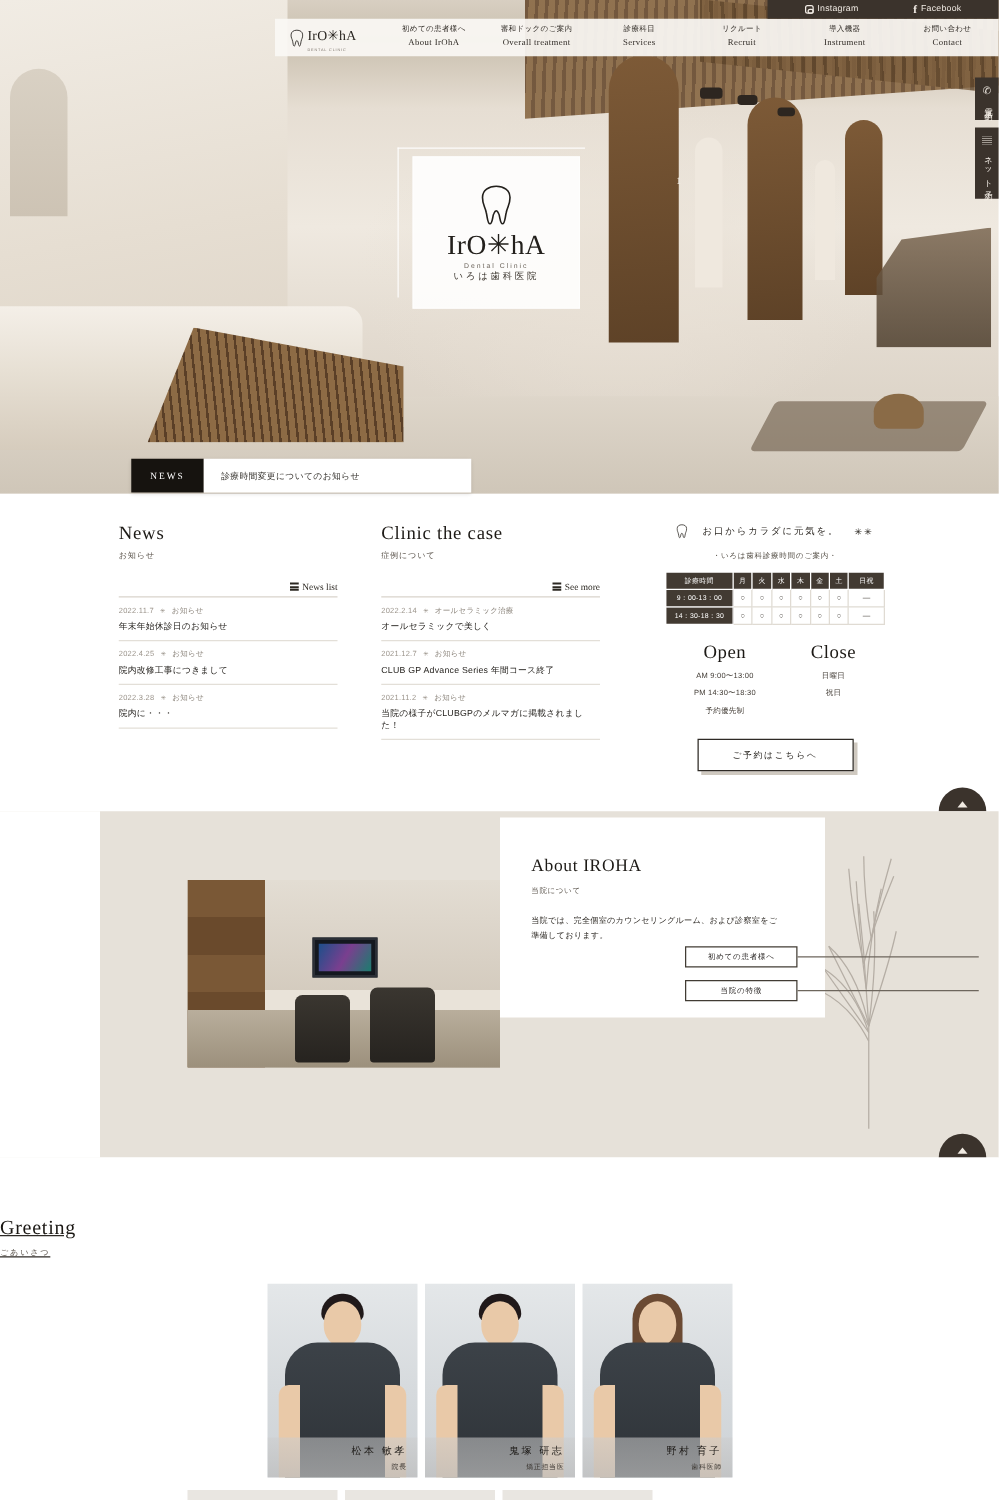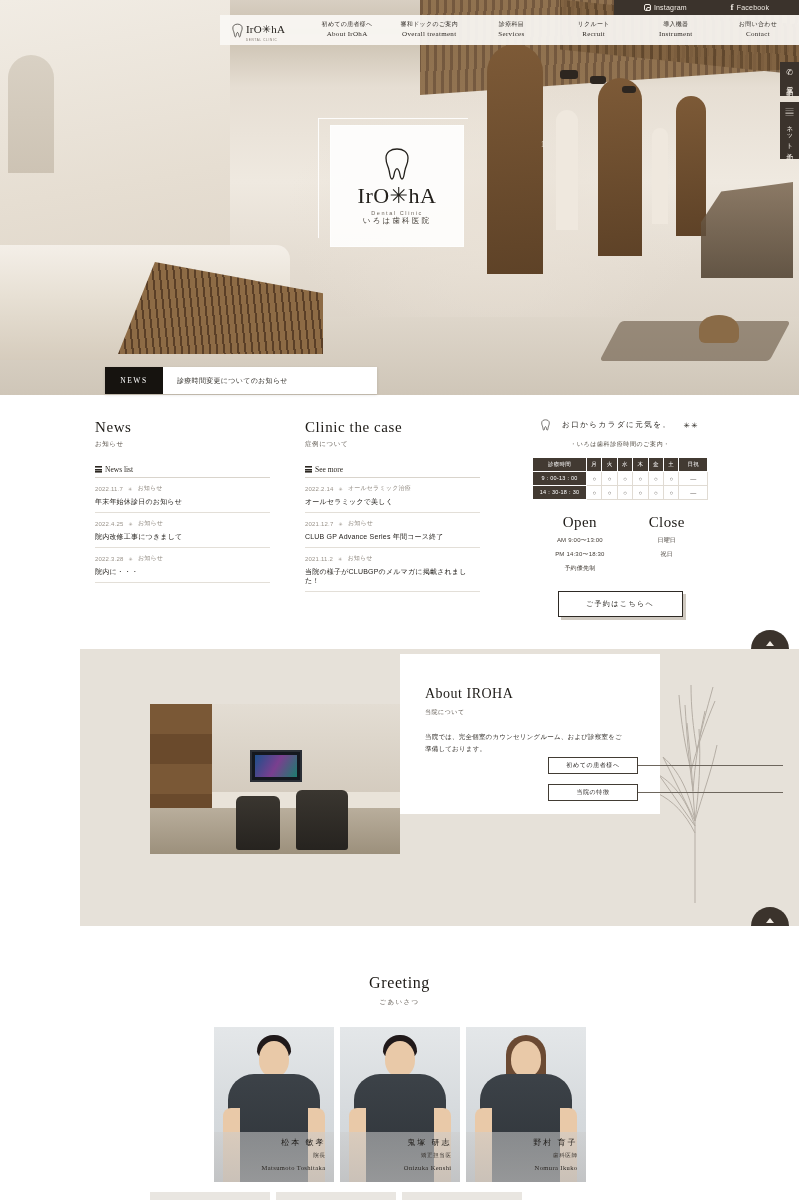"News list" .more-link { justify-content: none -> flex-end }
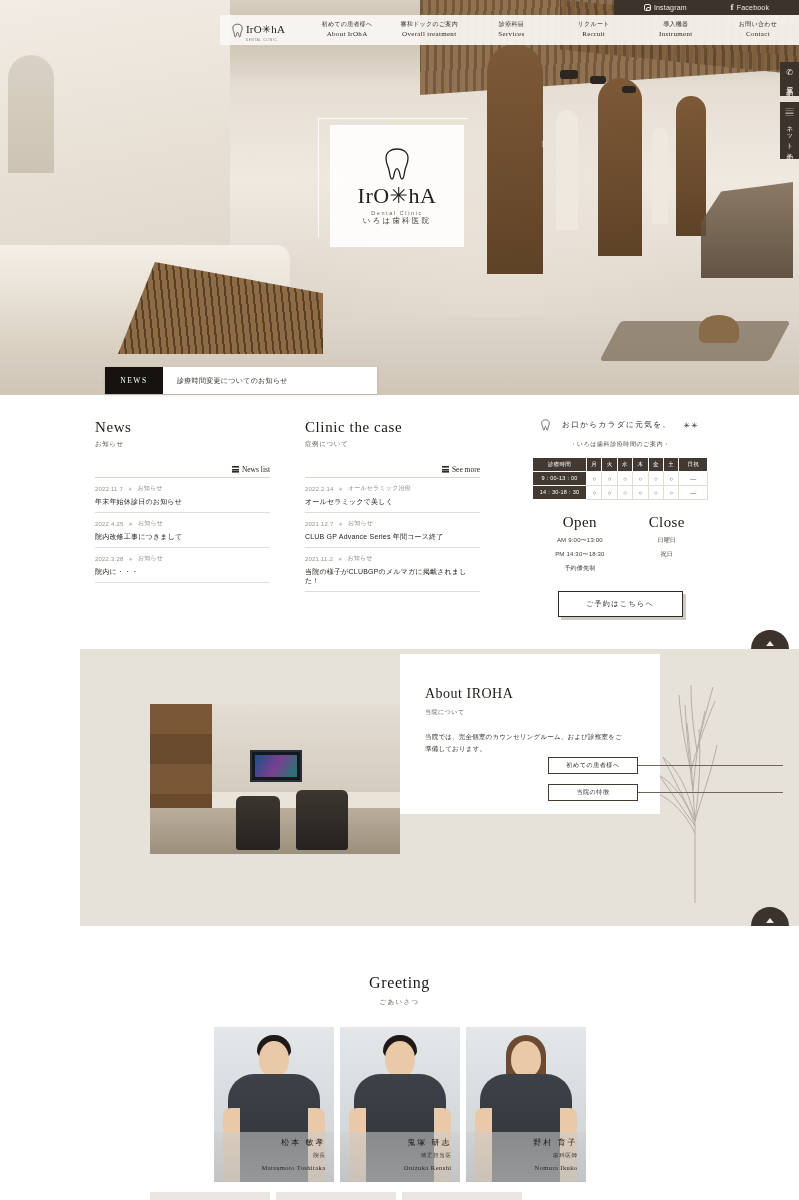"Greeting" .greeting-head { text-align: center -> left; text-decoration: none -> underline }
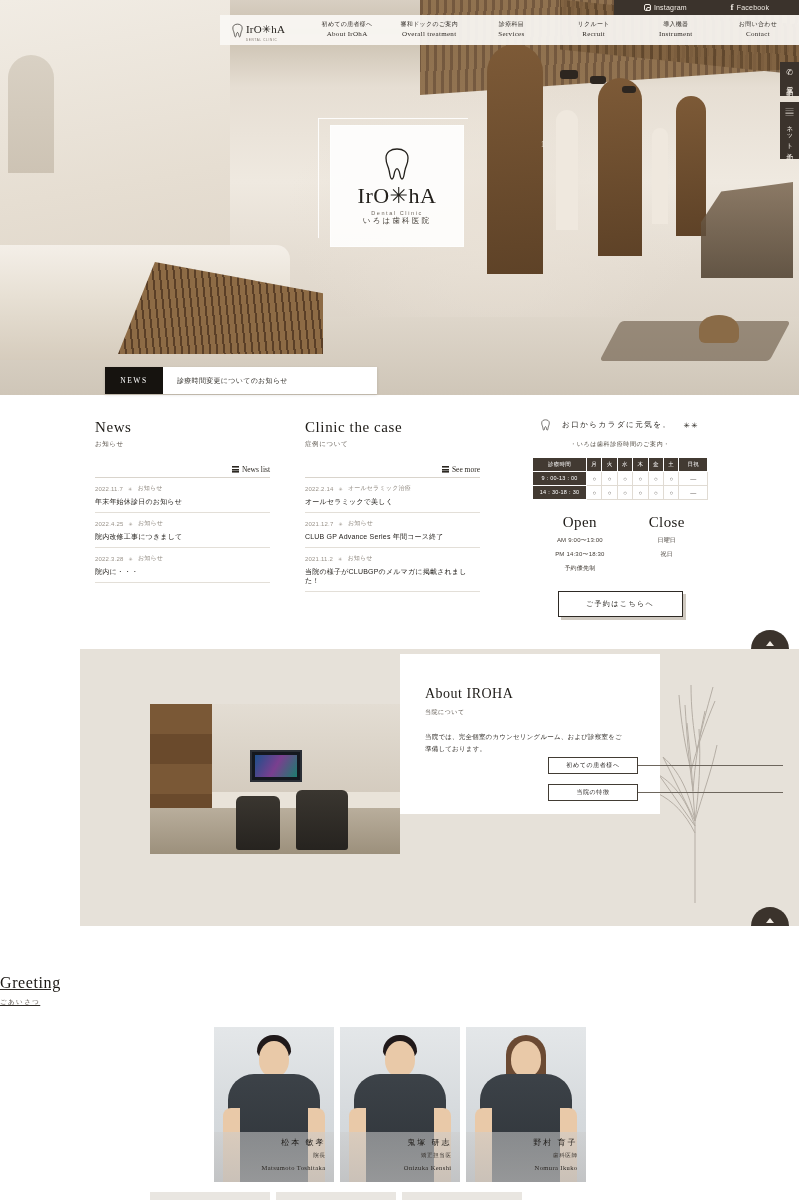"松本 敏孝" .staff-overlay { height: 50px -> 32px }
